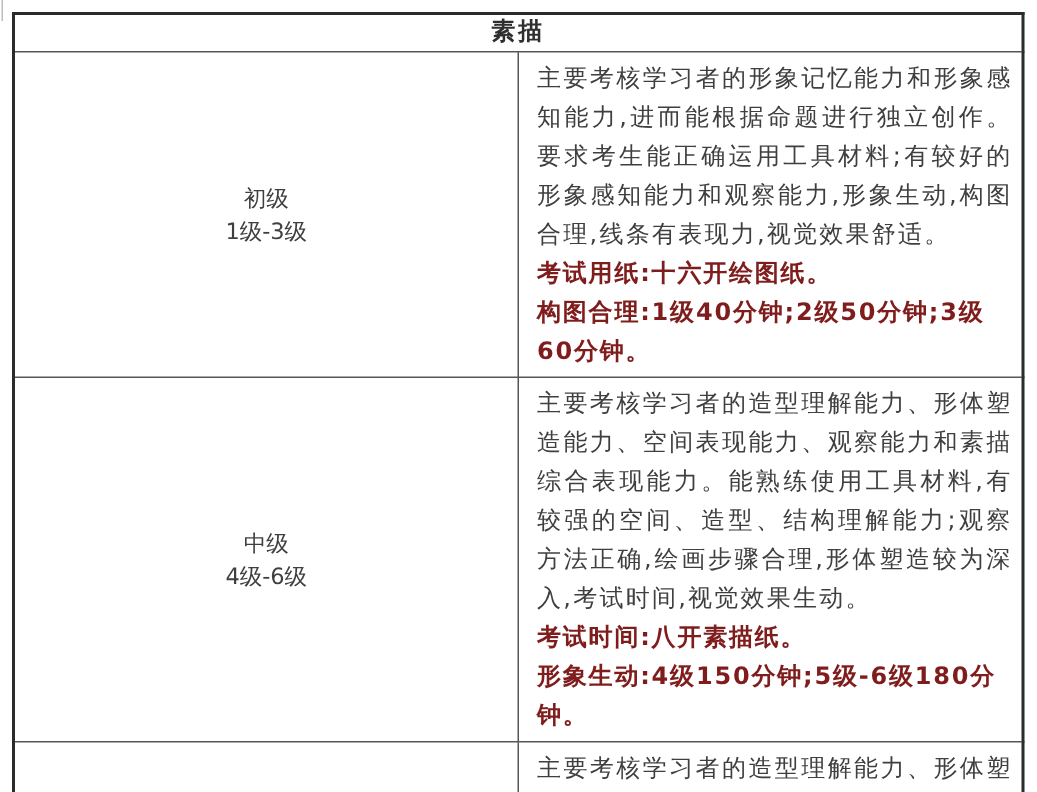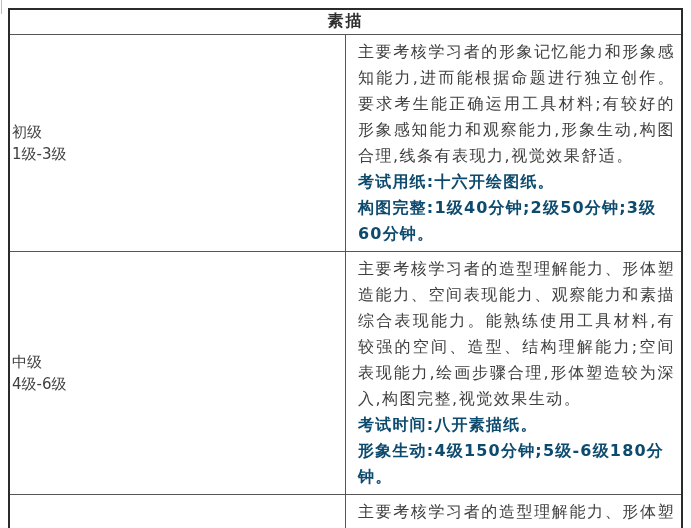"初级" td.label-cell { text-align: none -> center }
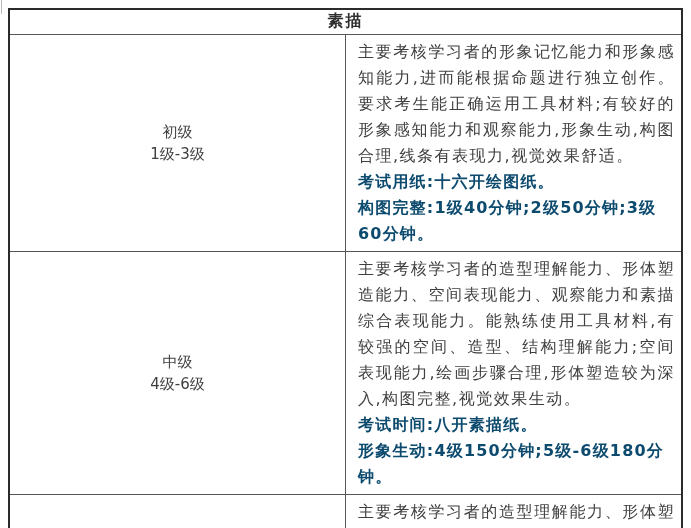"考试用纸:十六开绘图纸。" .bold-line { color: #0c4a6e -> #7f1d1d }
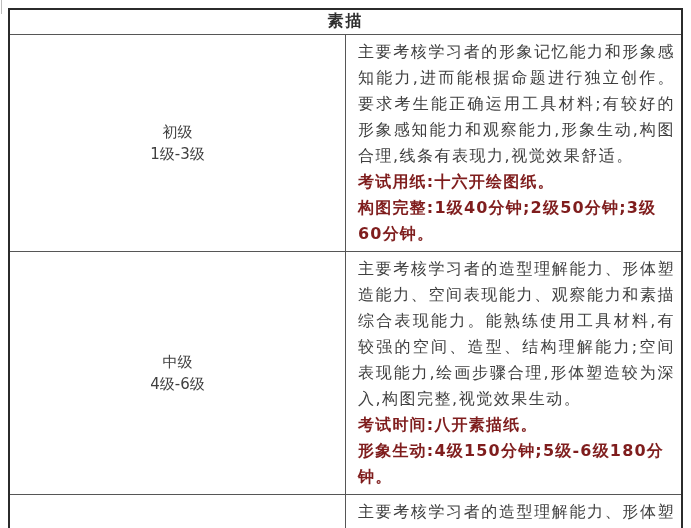"构图完整:1级40分钟;2级50分钟;3级60分钟。" p.bold-line { text: 完整:1 -> 合理:1 }
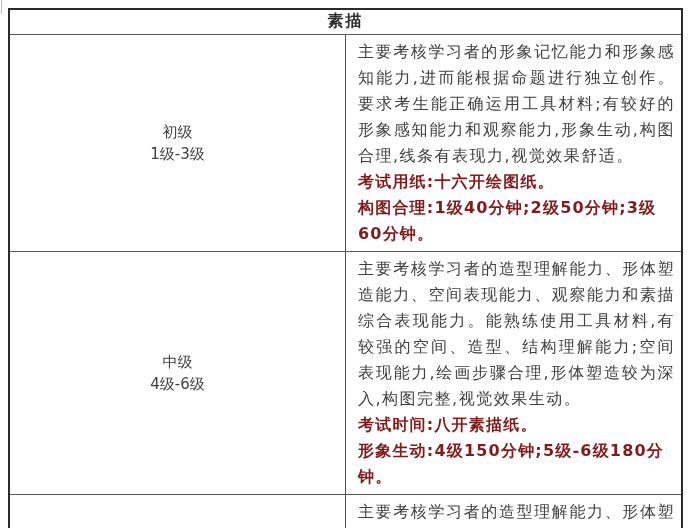"主要考核学习者的造型理解能力、形体塑造能力、空间表现能力、观察能力和素描综合表现" p.desc { text: 空间表现能力,绘画步骤合理,形体塑造较为深入,构图完整 -> 观察方法正确,绘画步骤合理,形体塑造较为深入,考试时间 }
